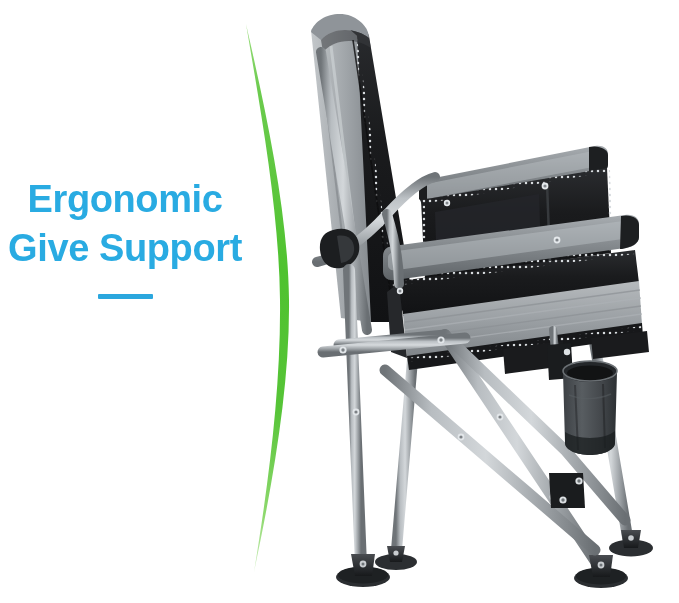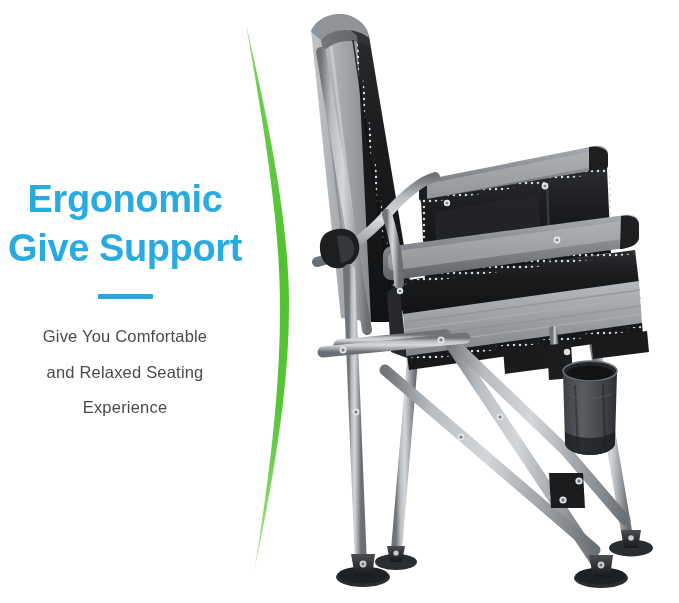"Give You Comfortable" div.sub { html: <div> <span>Give You Comfortable</span> <span>and Relaxed Seating</span> <span>Experience</span> </div> -> none }
